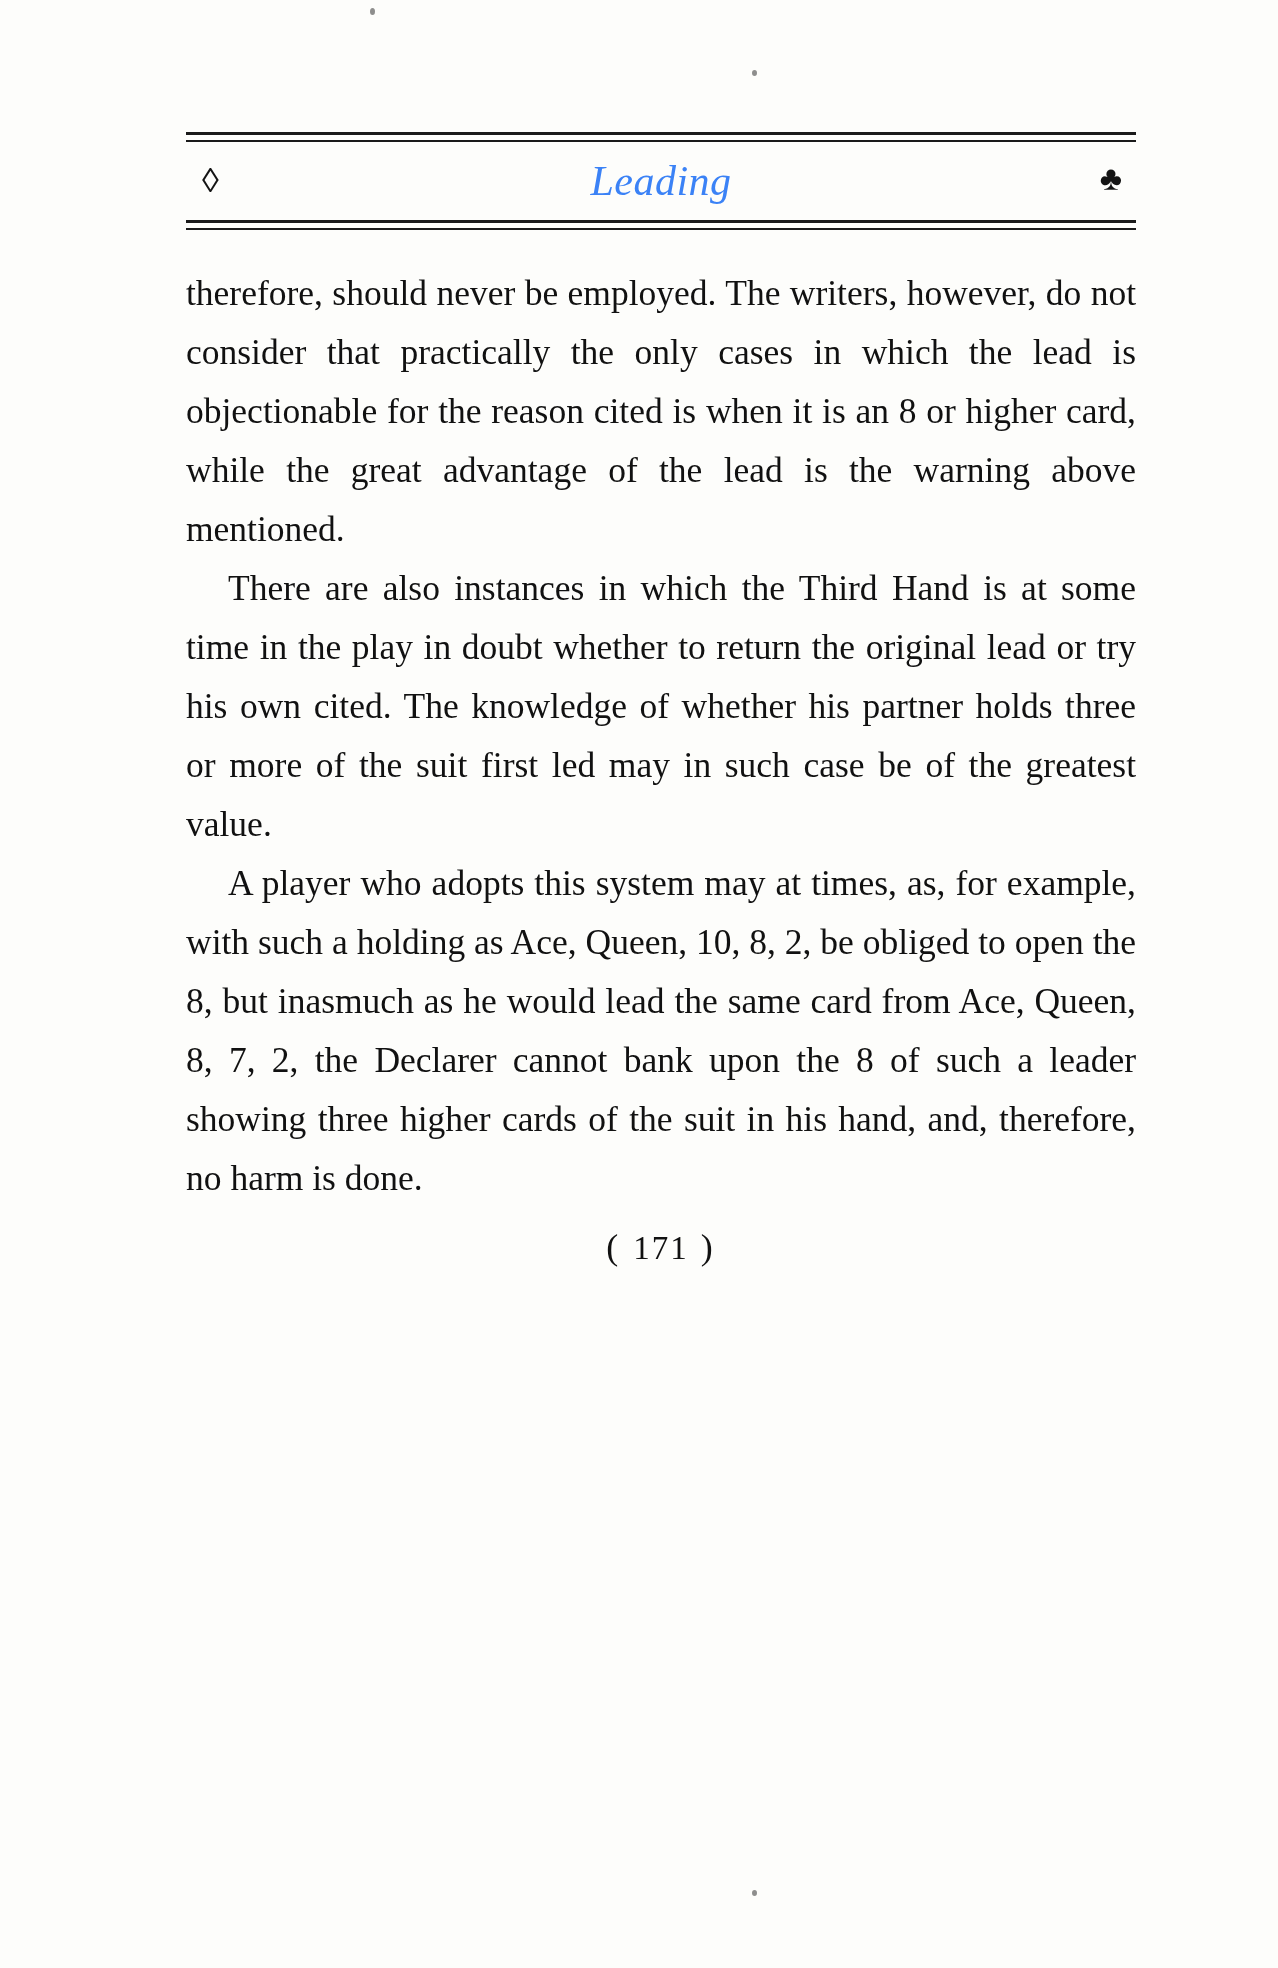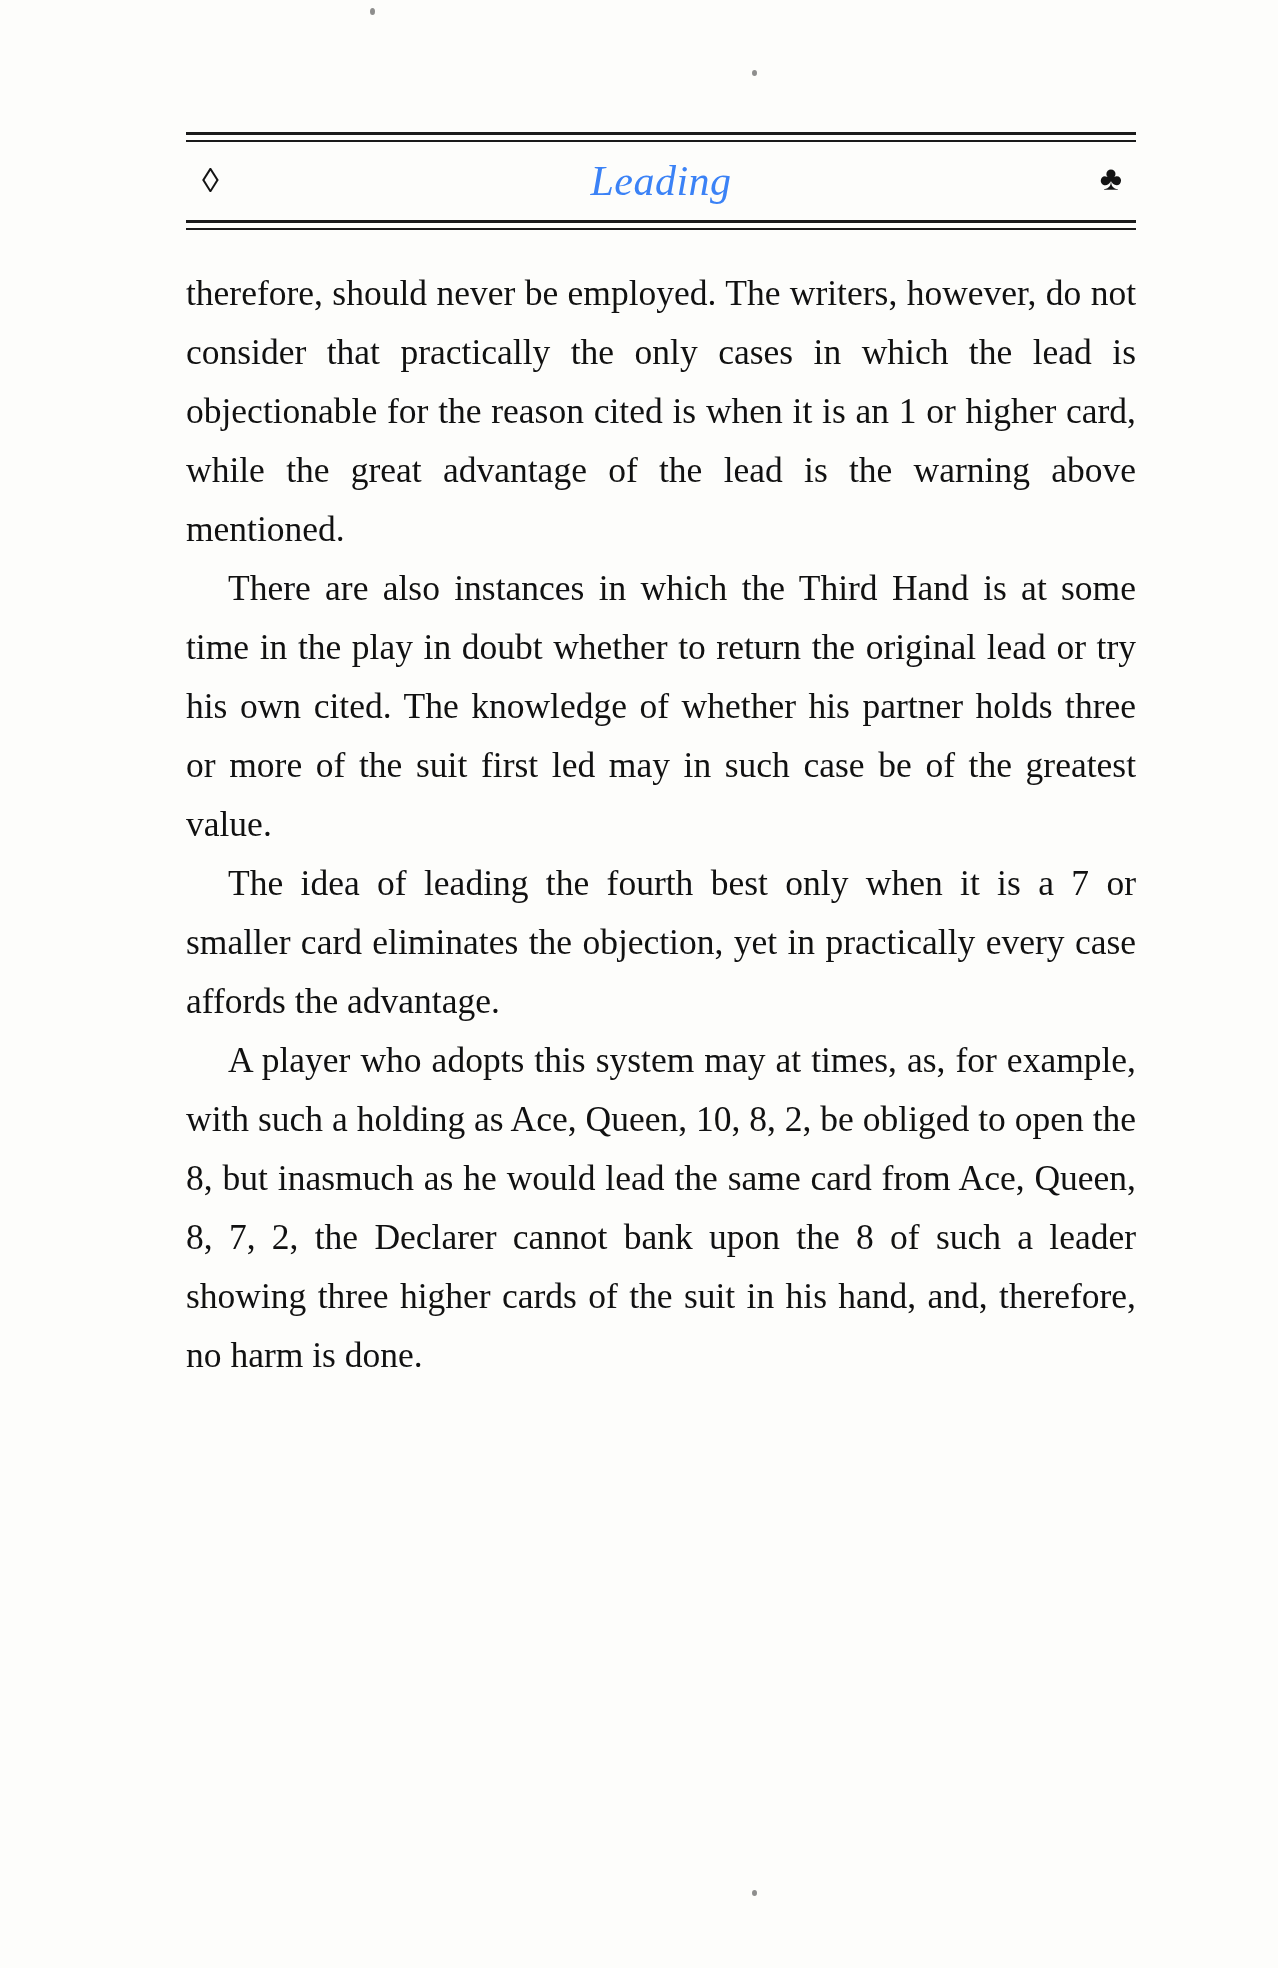"therefore, should never be employed." p.first { text: 1 -> 8 }
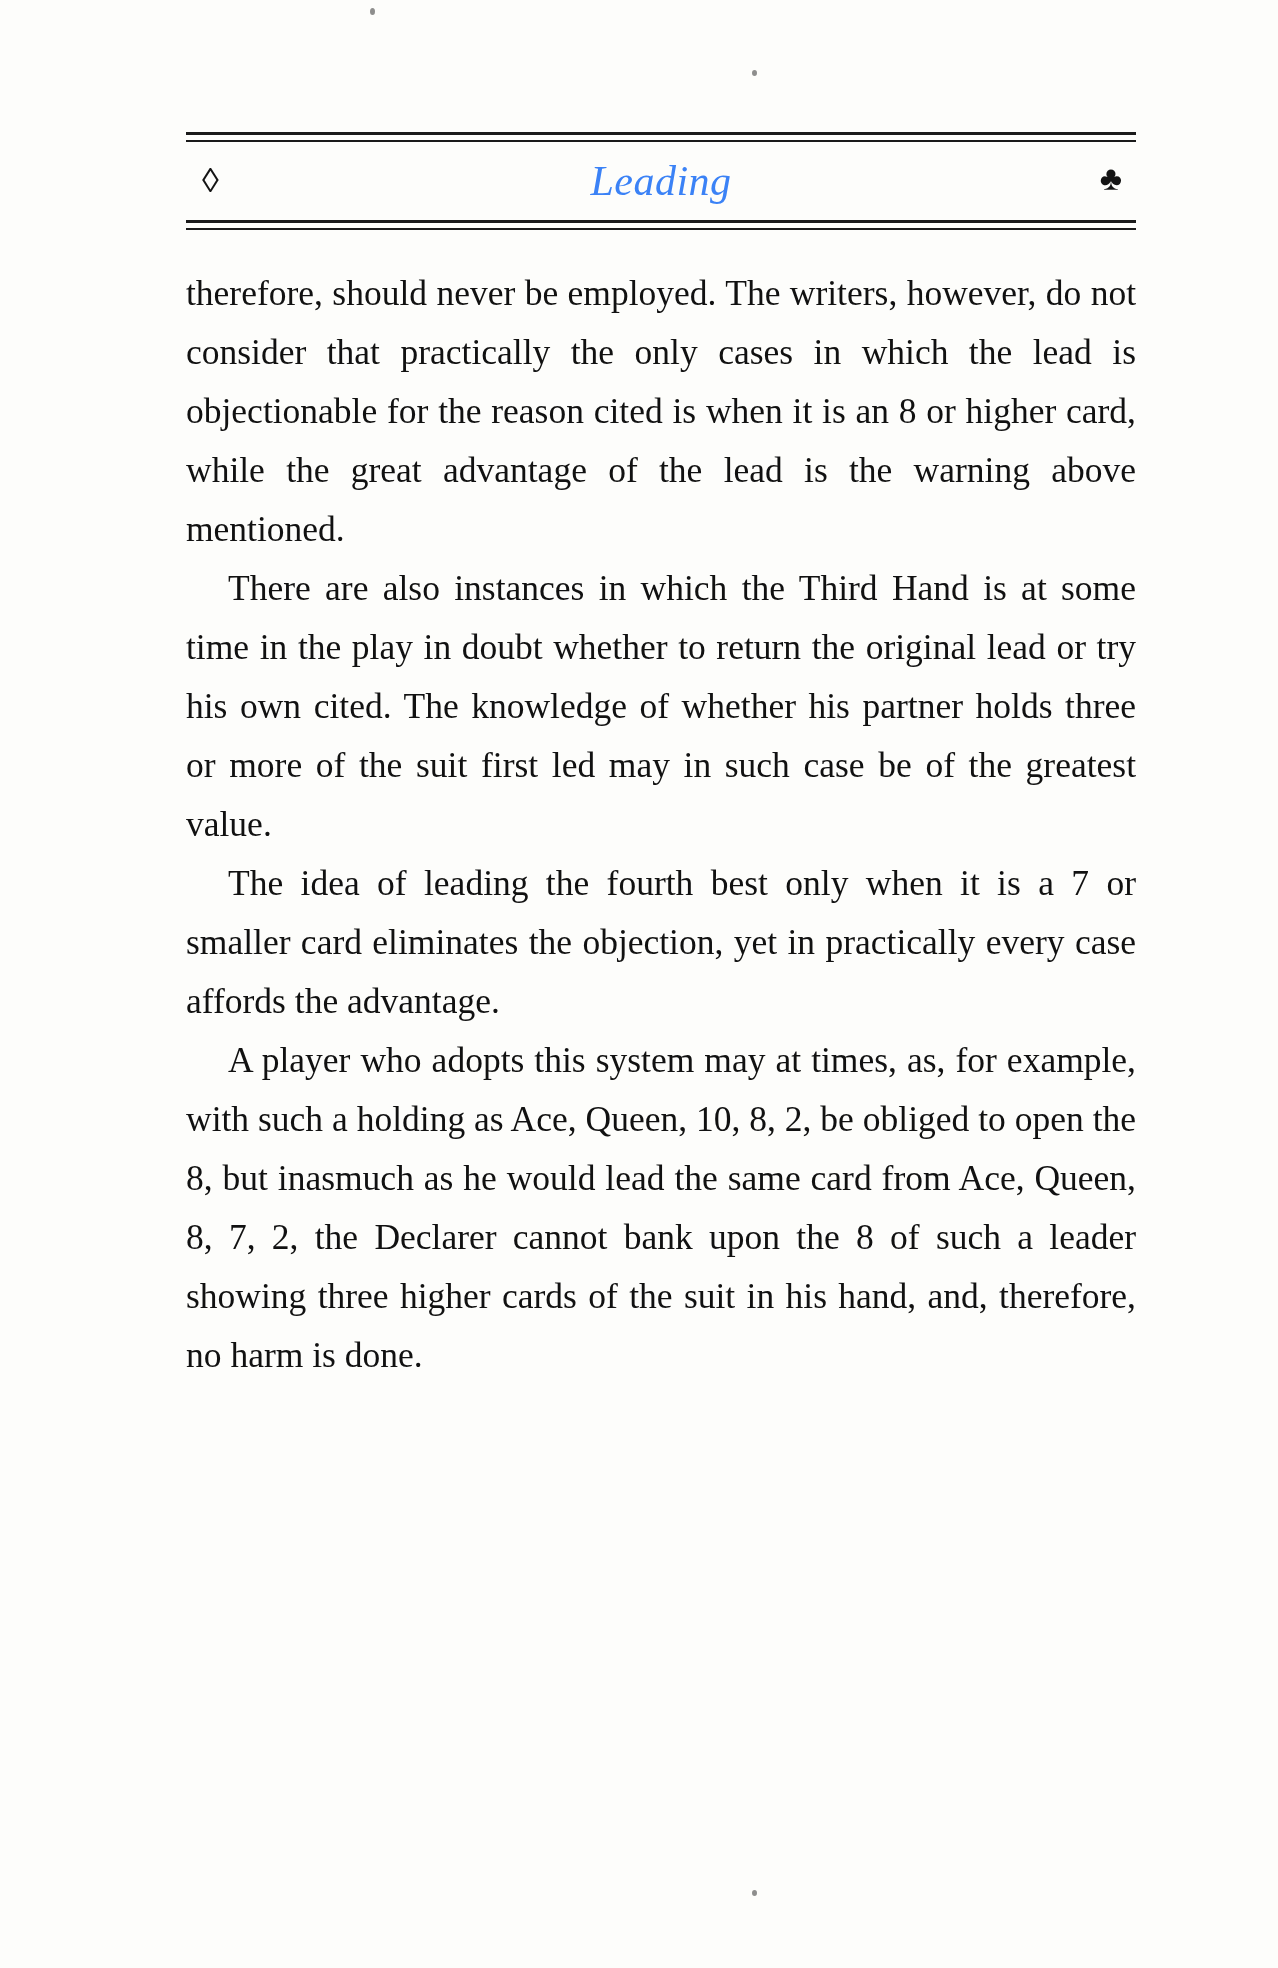"The idea of leading the" p.indent { html: <p>The idea of leading the fourth best only when it is a 7 or smaller card eliminates the objection, yet in practically every case affords the advantage.</p> -> none }
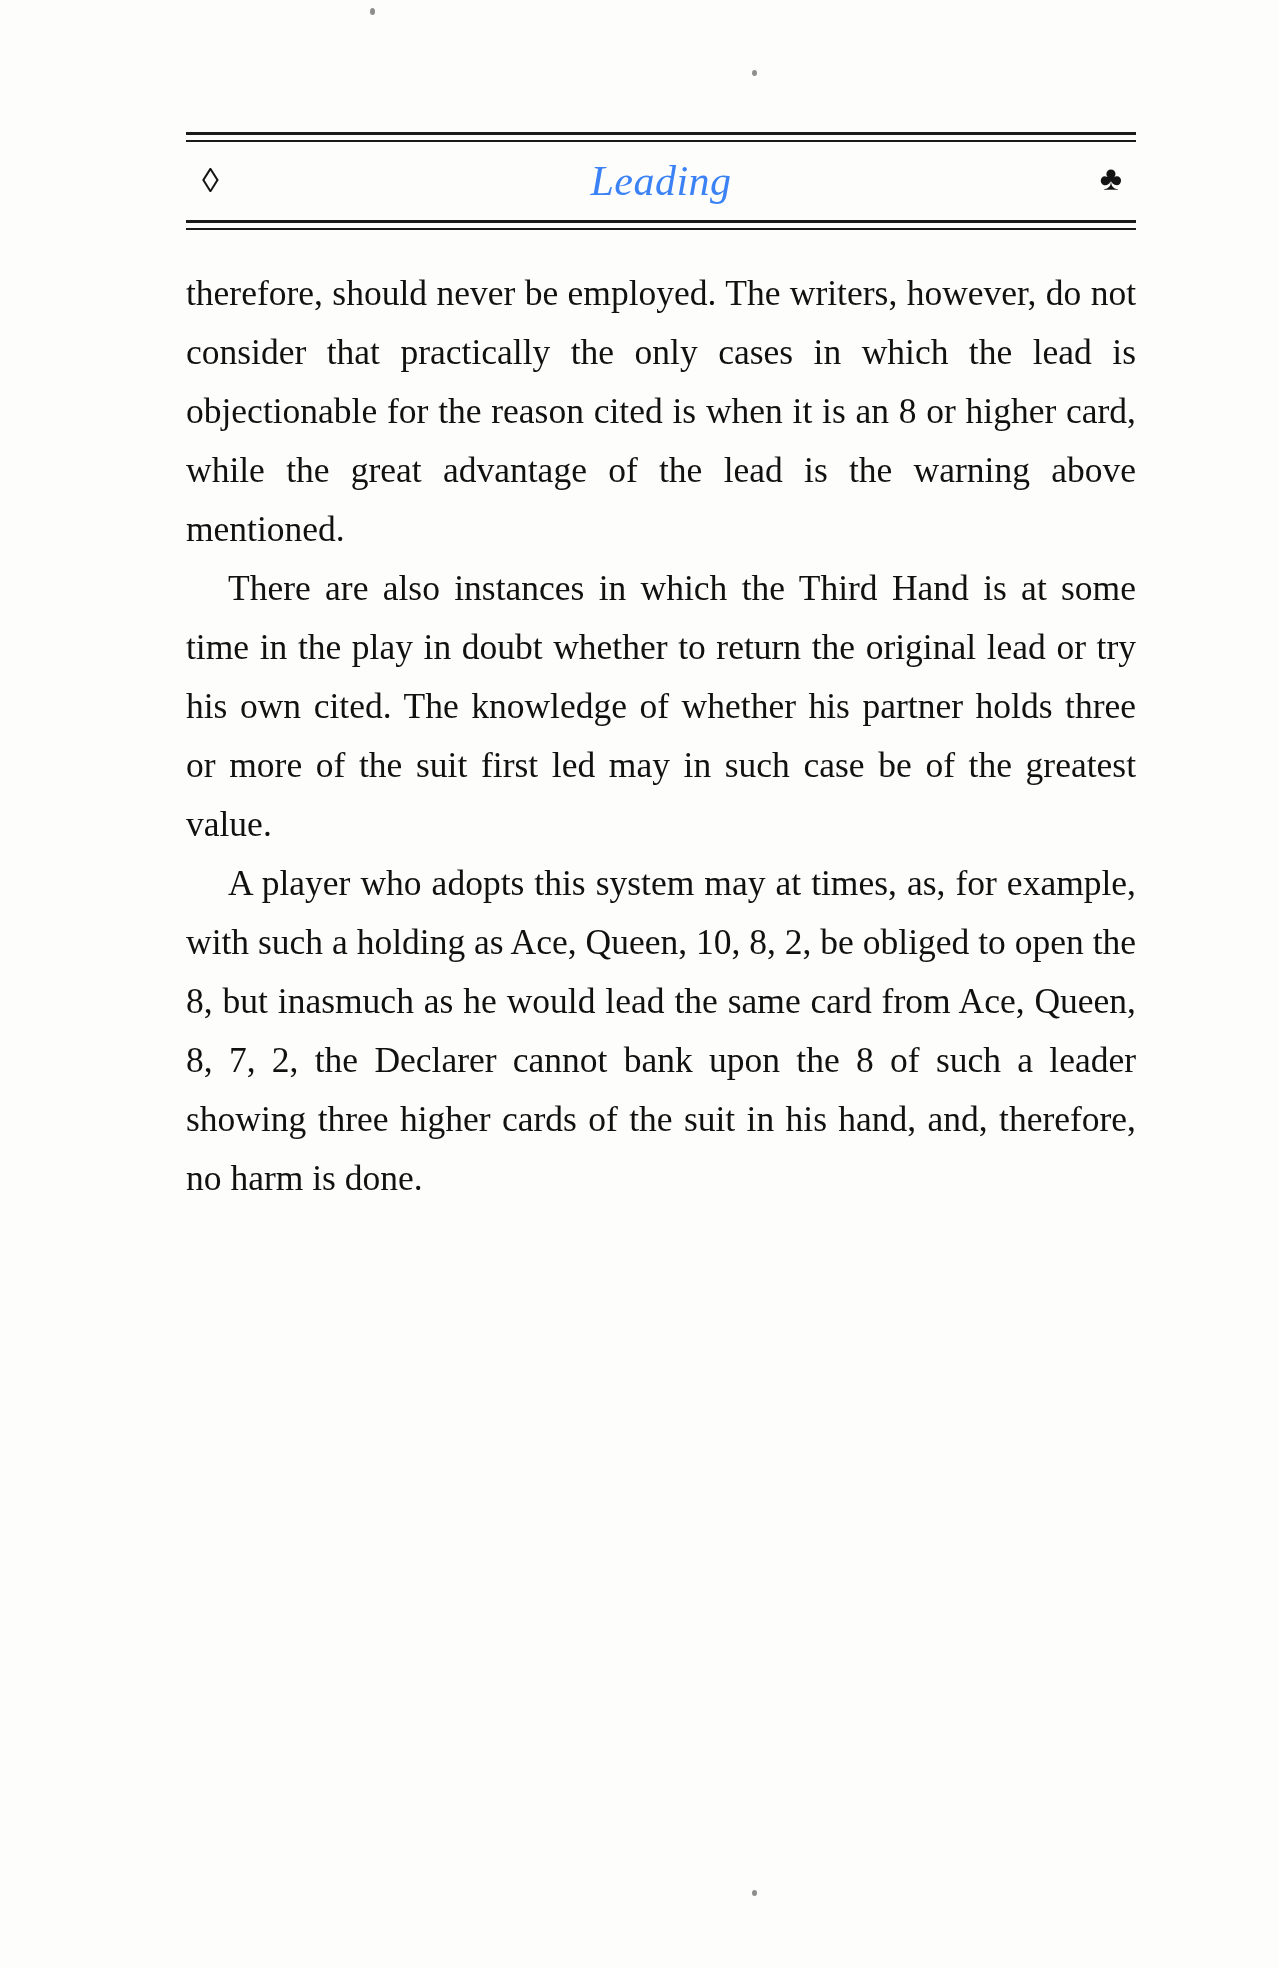"( 171 )" div.folio { html: none -> <div> <span>(</span> <span>171</span> <span>)</span> </div> }
